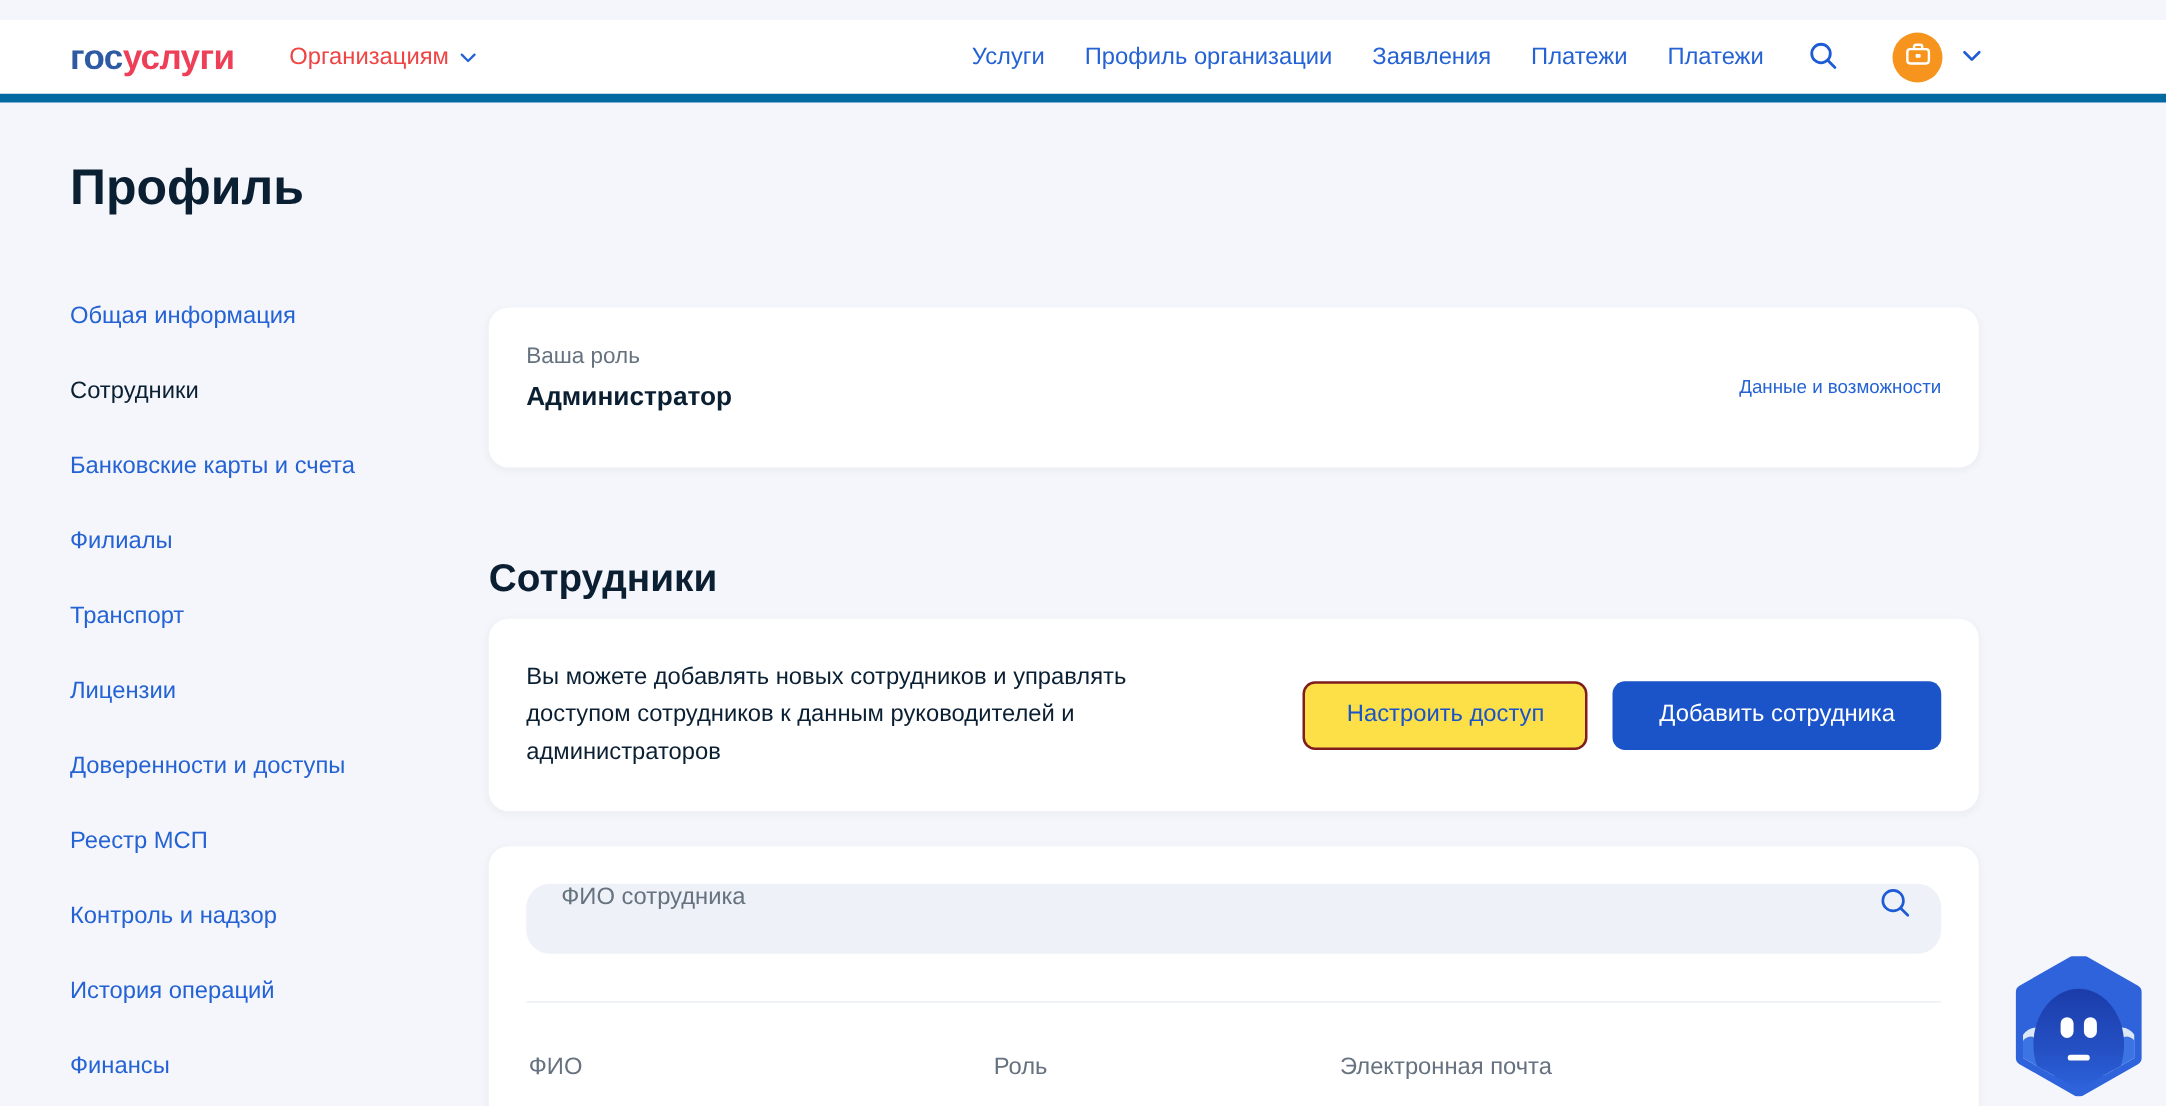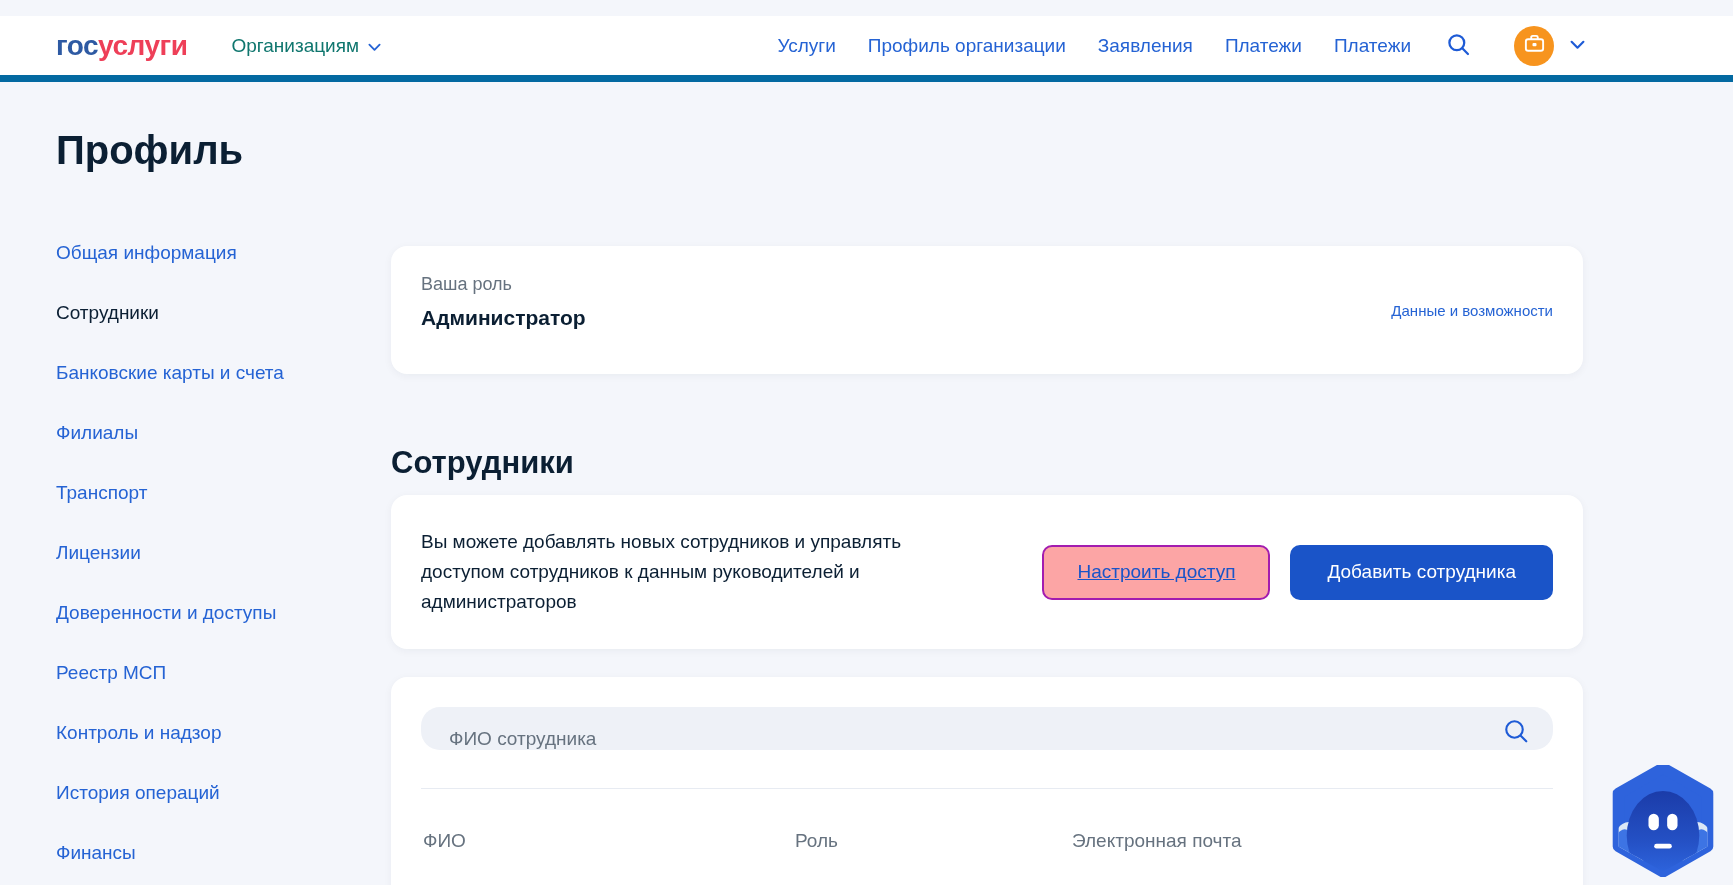"Организациям" .org-switch { color: #0f766e -> #ef4444 }
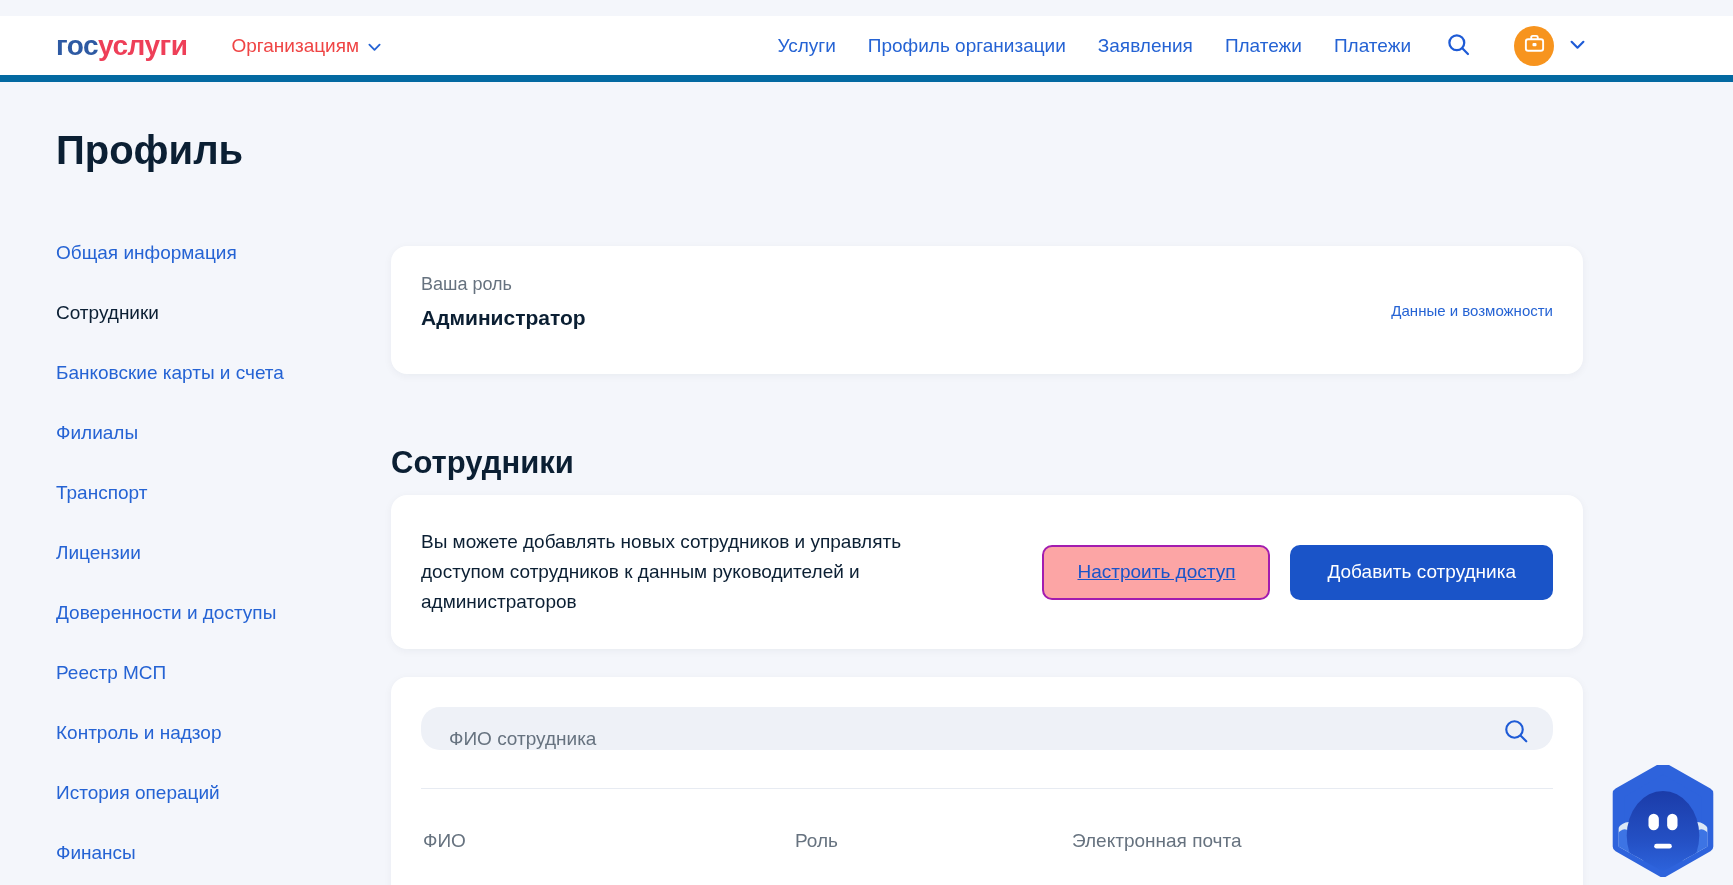"Настроить доступ" .btn-outline { background: #fca5a5 -> #fde047; border: 2px solid #a21caf -> 2px solid #7f1d1d; text-decoration: underline -> none }
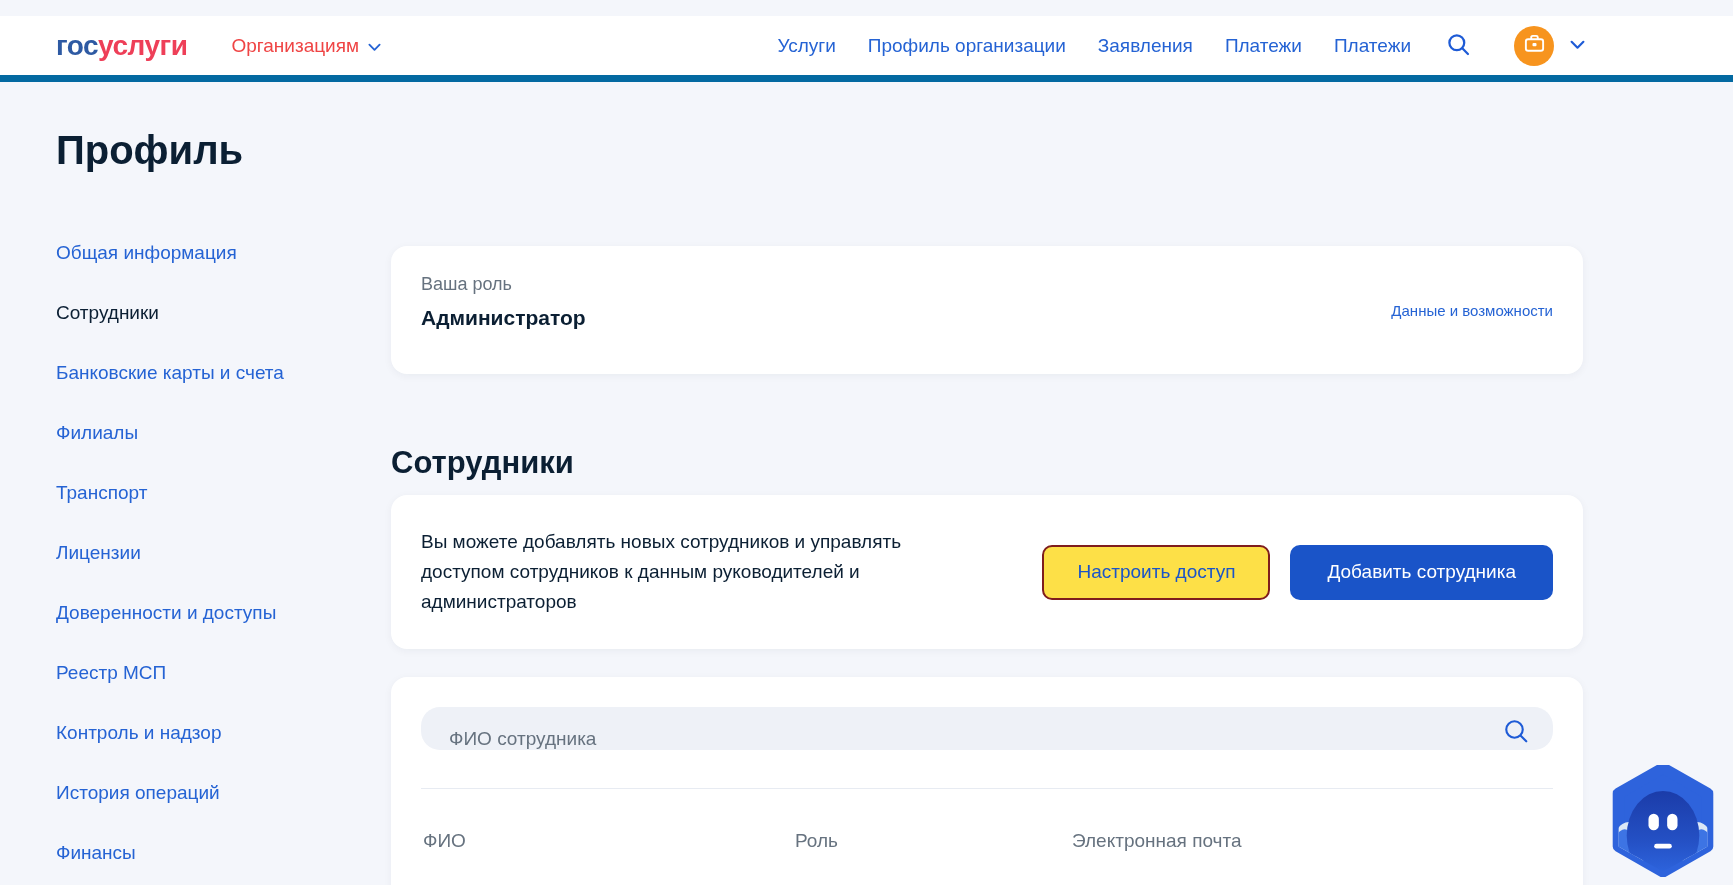"ФИО сотрудника" .search-field { align-items: flex-end -> flex-start; height: 43px -> 56px }
